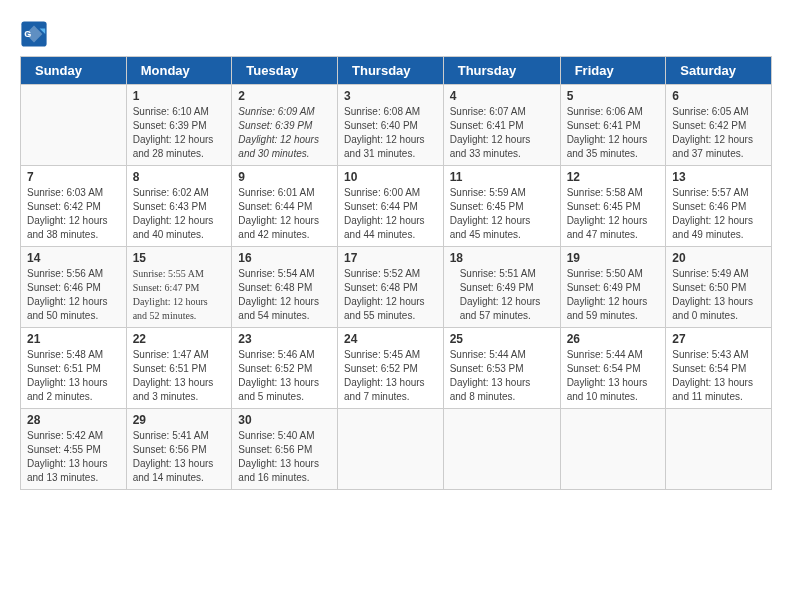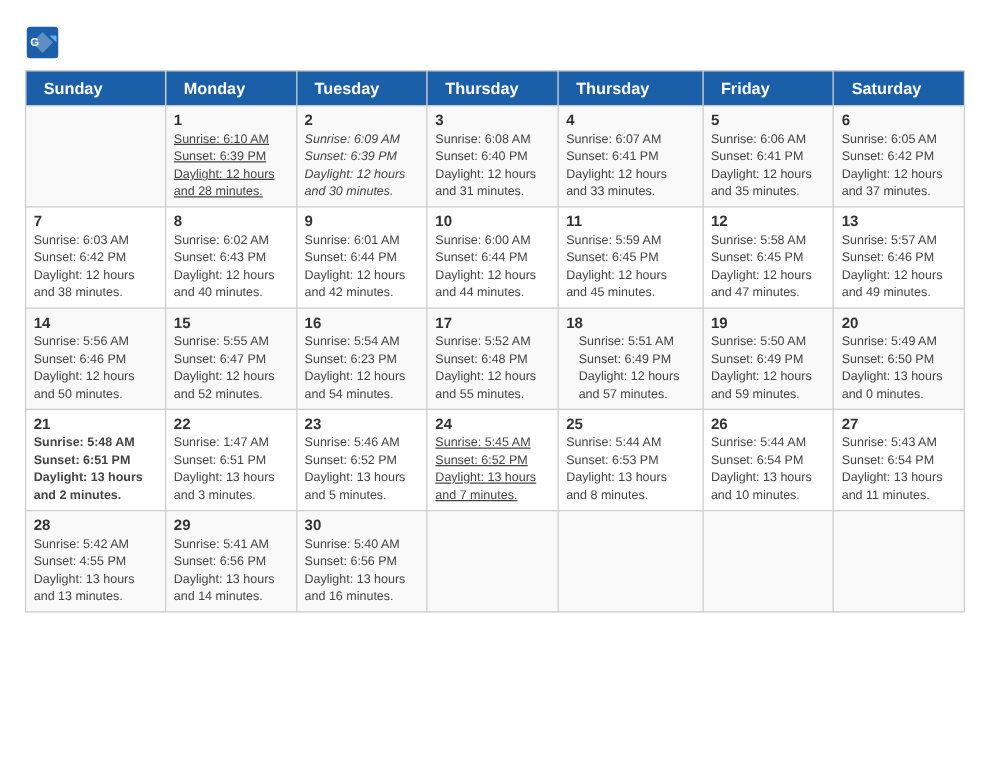"Sunrise: 6:10 AM" div.day-detail { text-decoration: underline -> none }
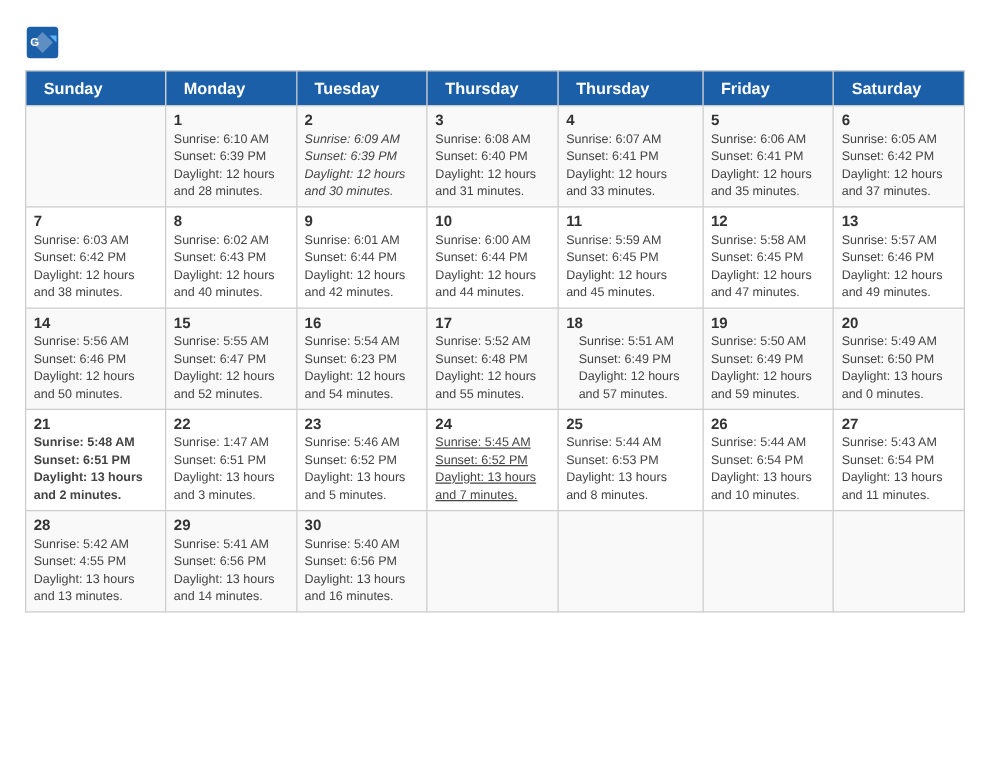"Sunrise: 5:55 AM" div.day-detail { font-family: none -> Liberation Serif, serif }
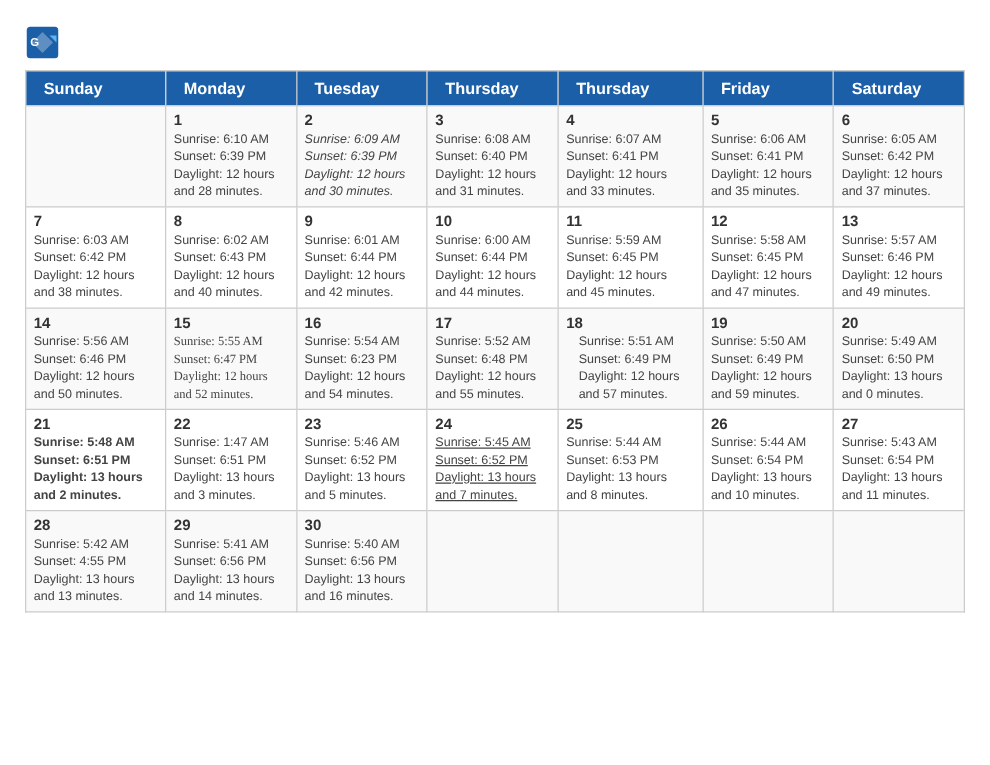"Sunrise: 5:54 AM" div.day-detail { text: 6:23 -> 6:48 }
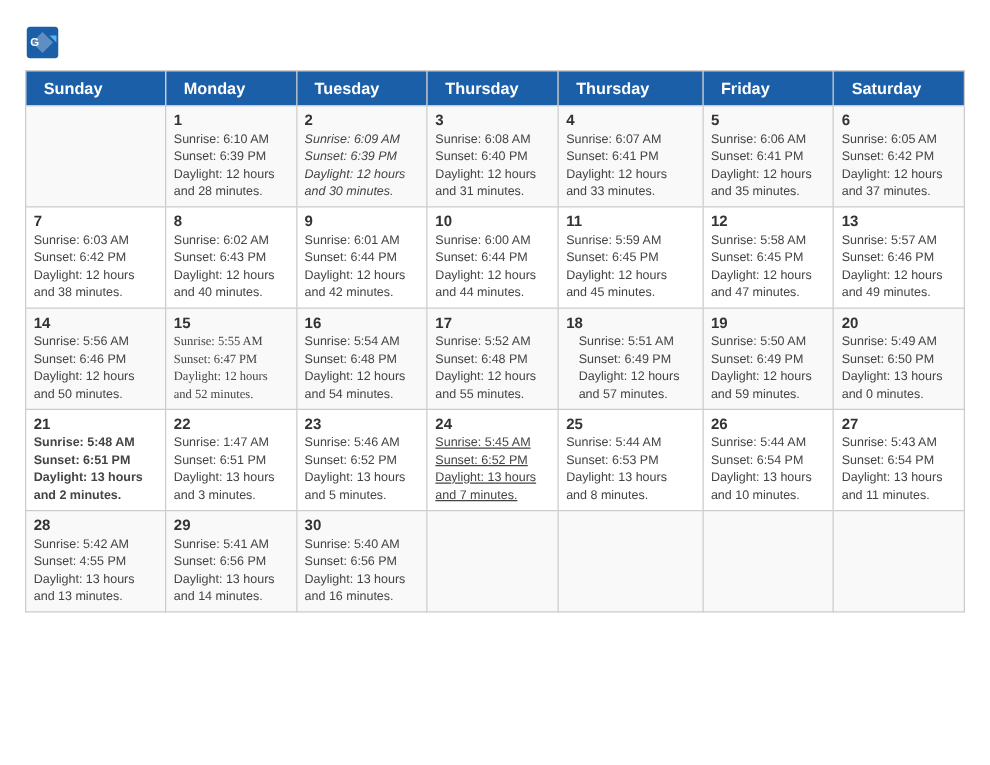"Sunrise: 5:48 AM" div.day-detail { font-weight: bold -> none }
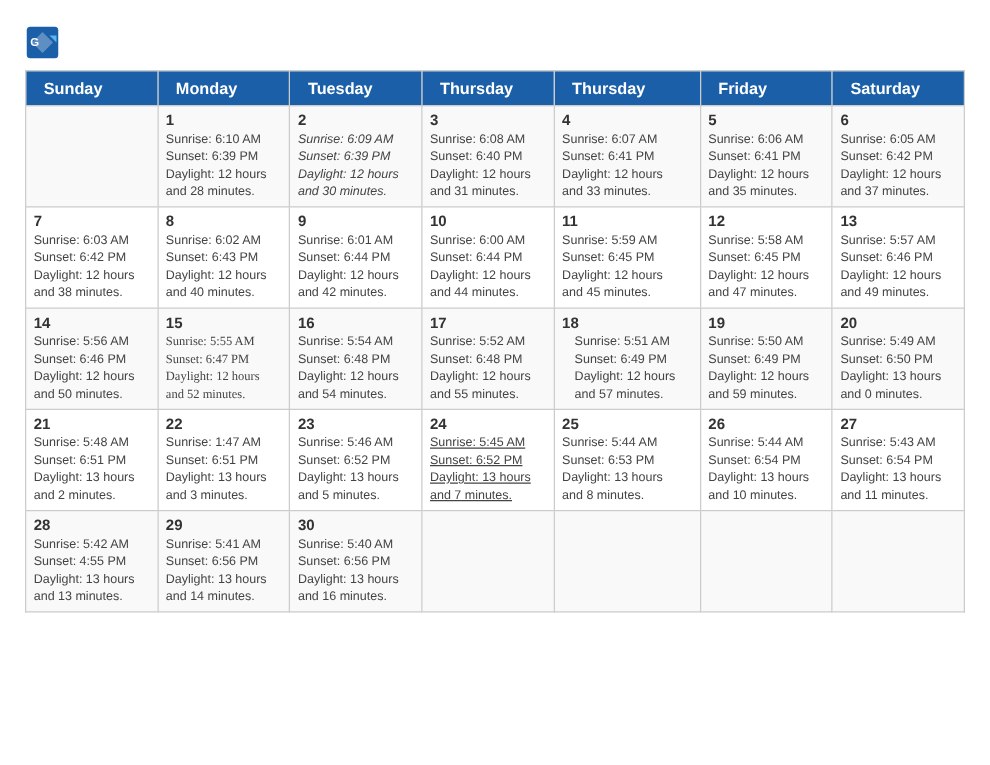"Sunrise: 5:45 AM" div.day-detail { text-decoration: underline -> none }
